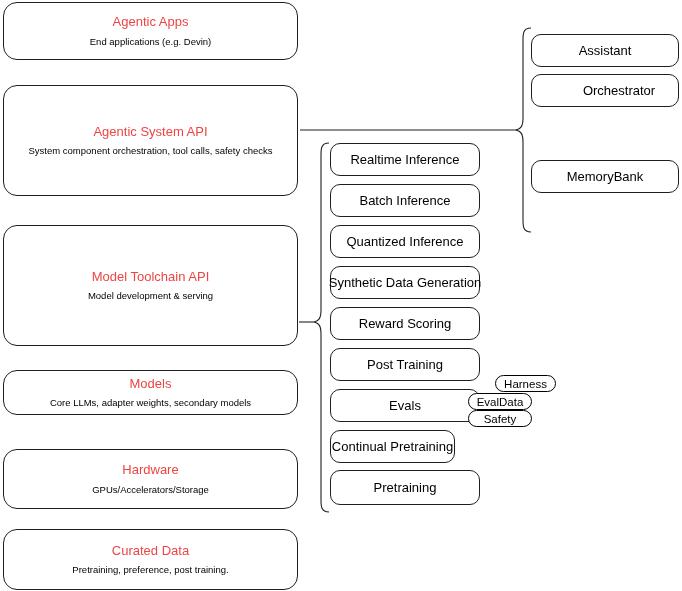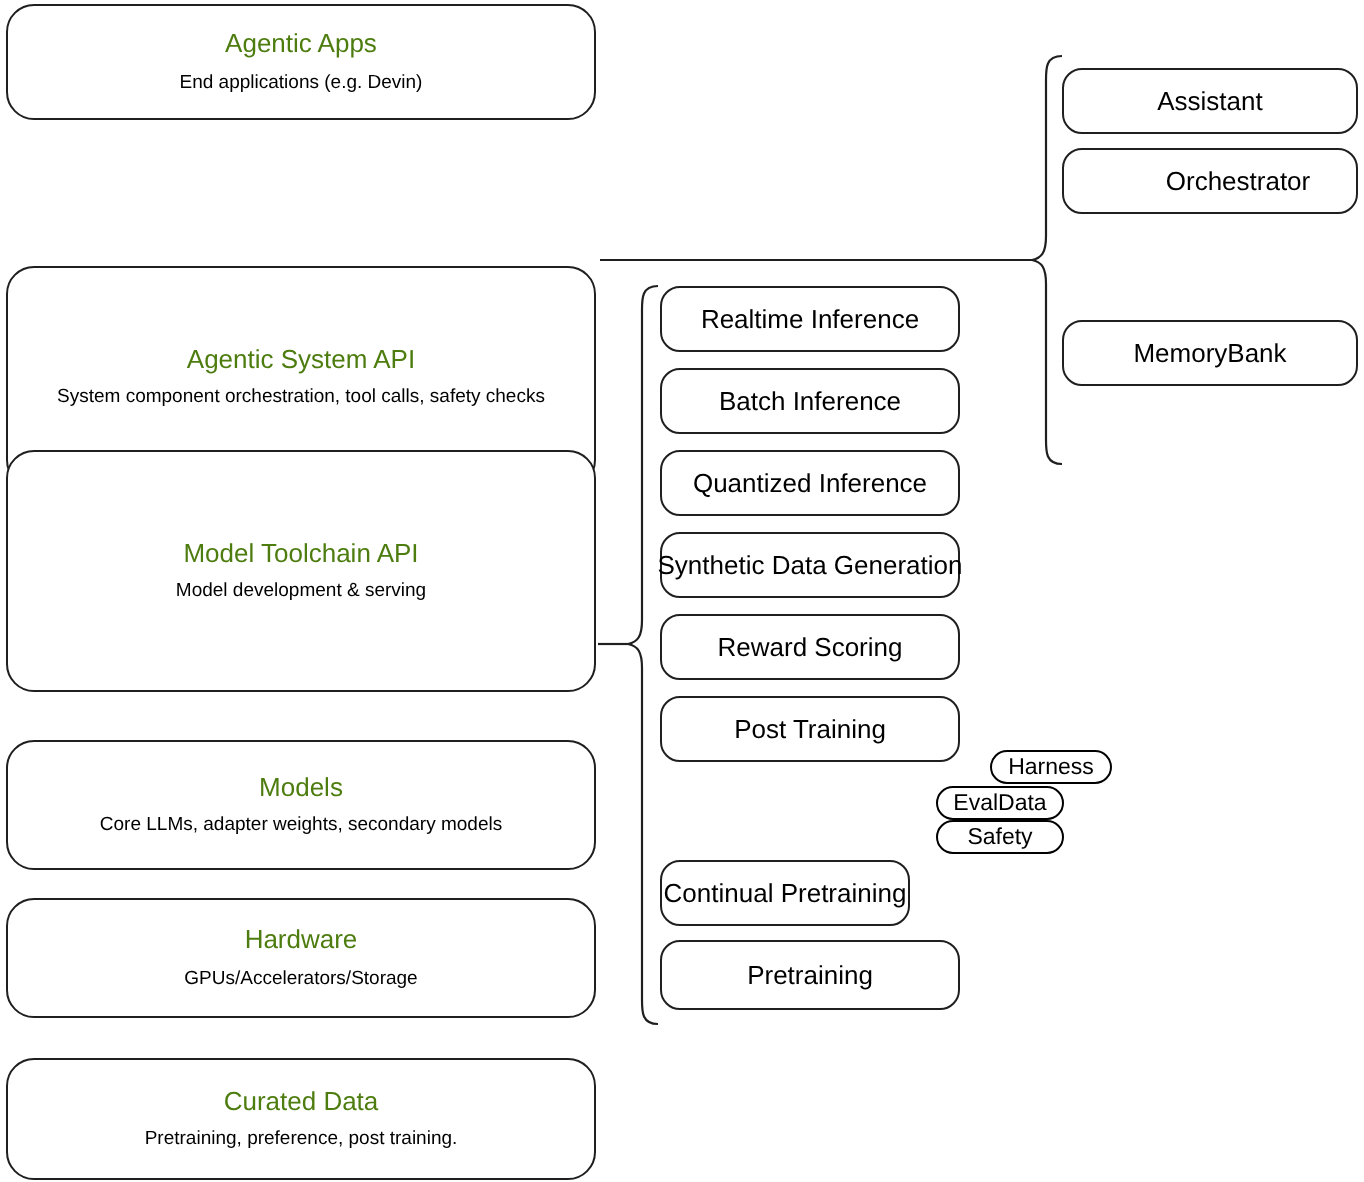"Agentic Apps" .rbox .ttl { color: #4d7c0f -> #ef4444 }
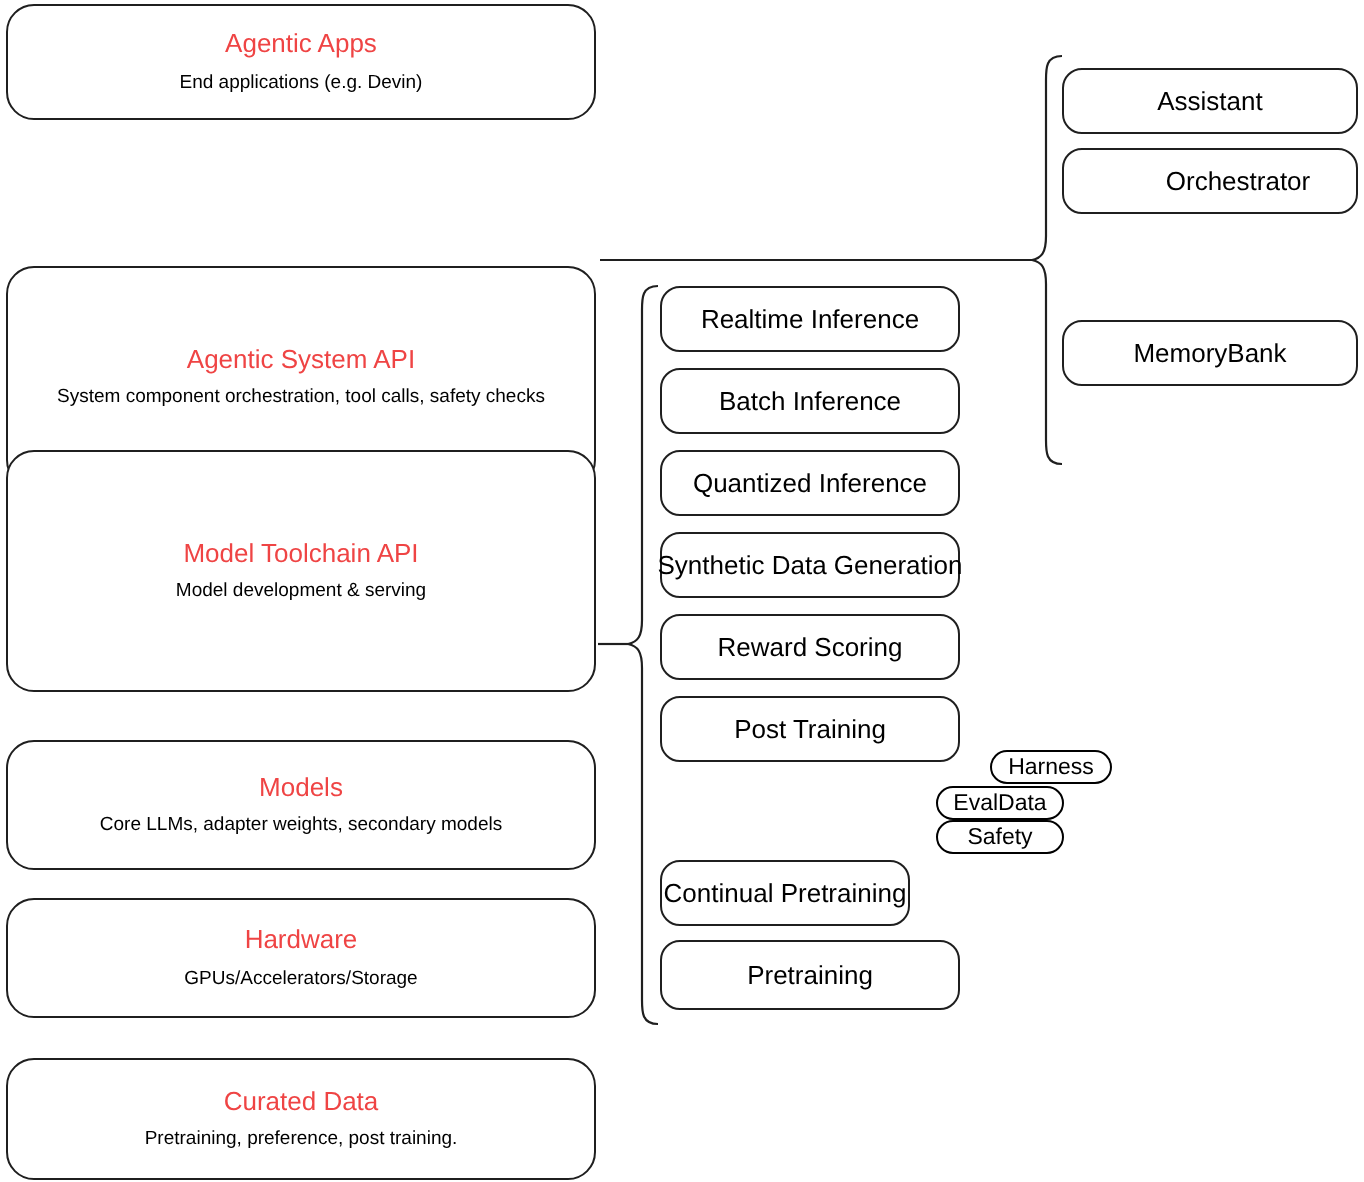"Agentic System API" div.rbox { margin-top: 48px -> none }
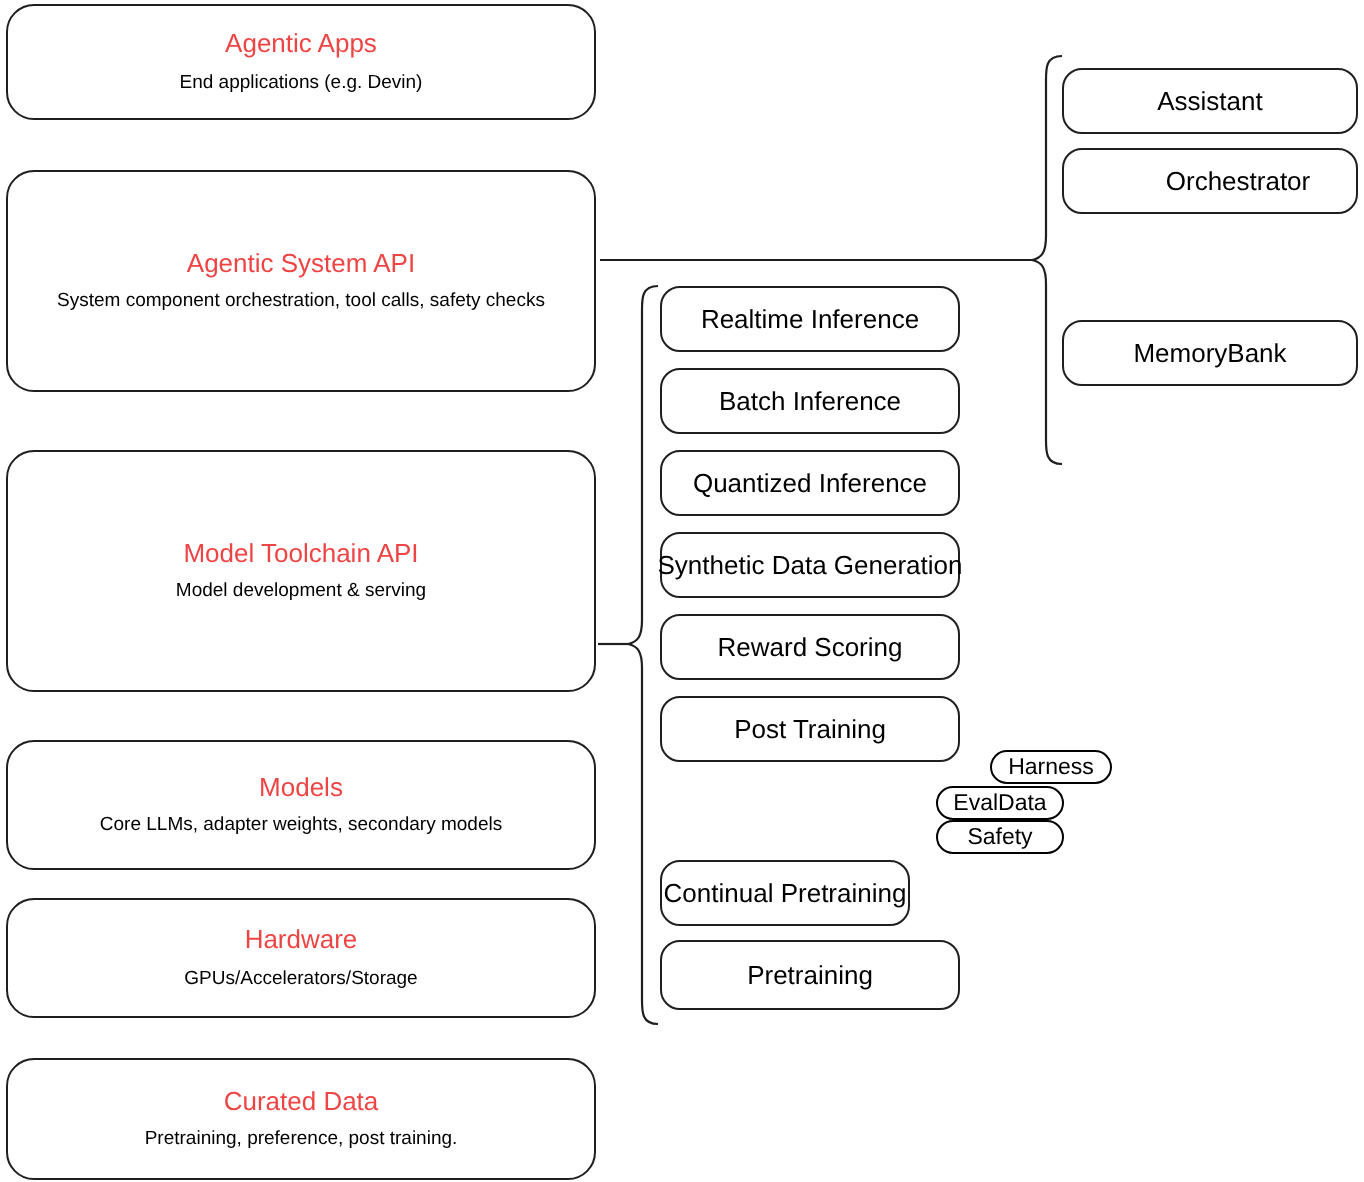"Models" div.rbox { height: 65px -> 45px }
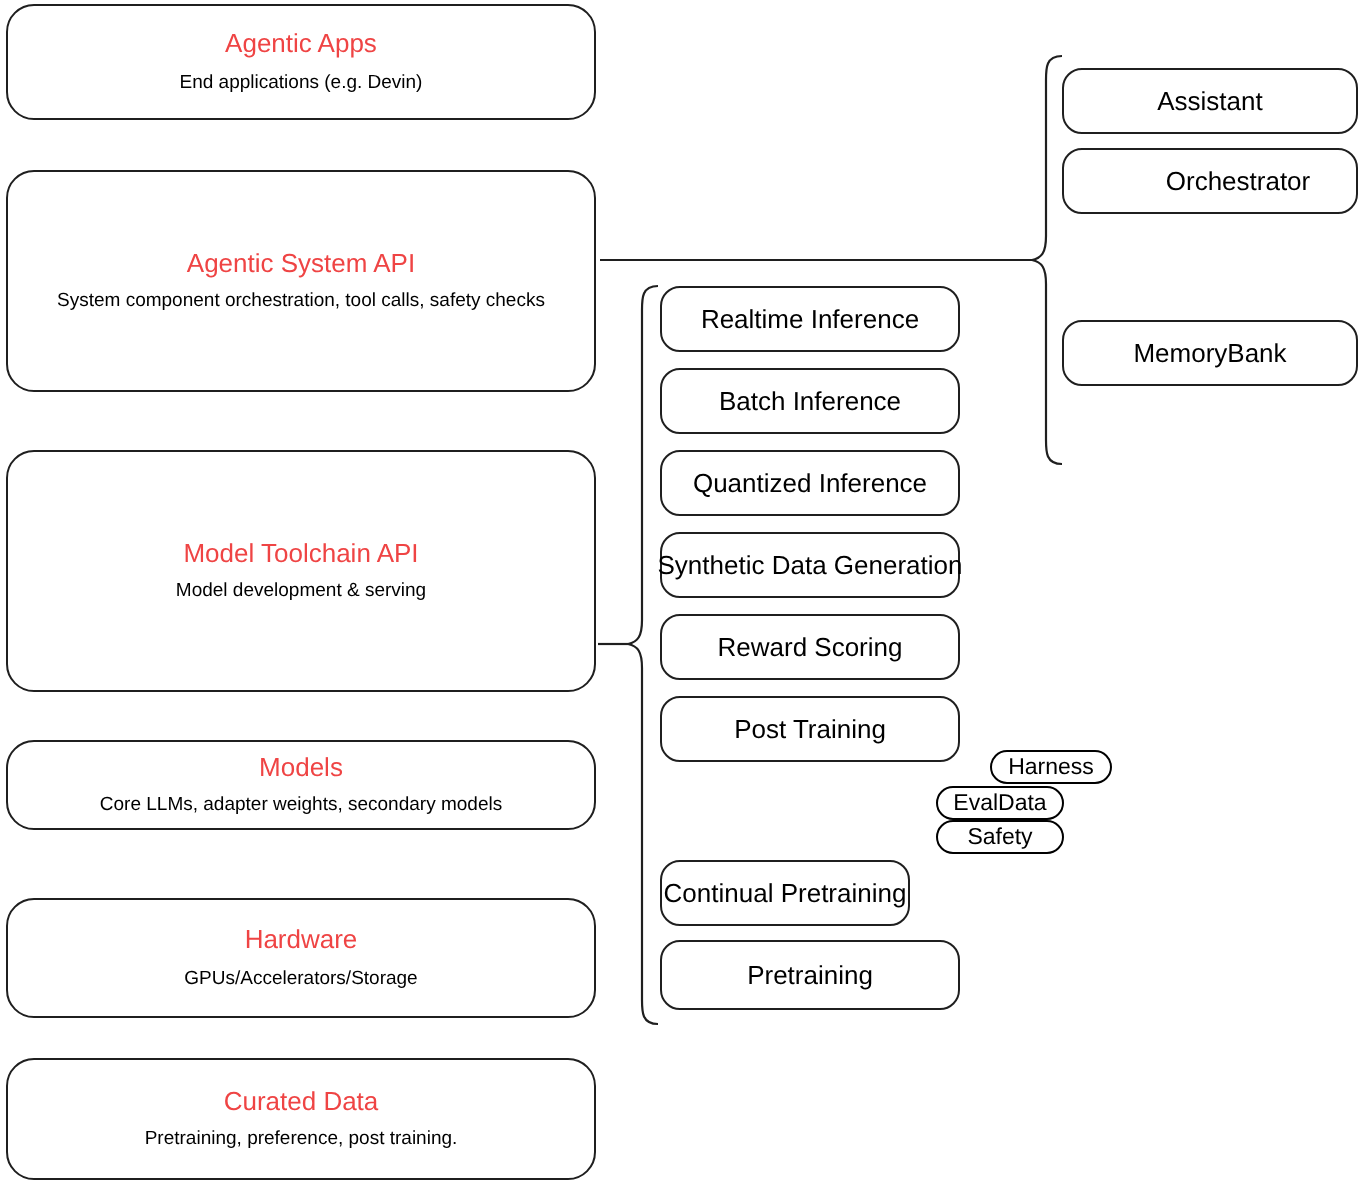"Evals" div.smallbox { html: none -> <div> <span>Evals</span> </div> }
